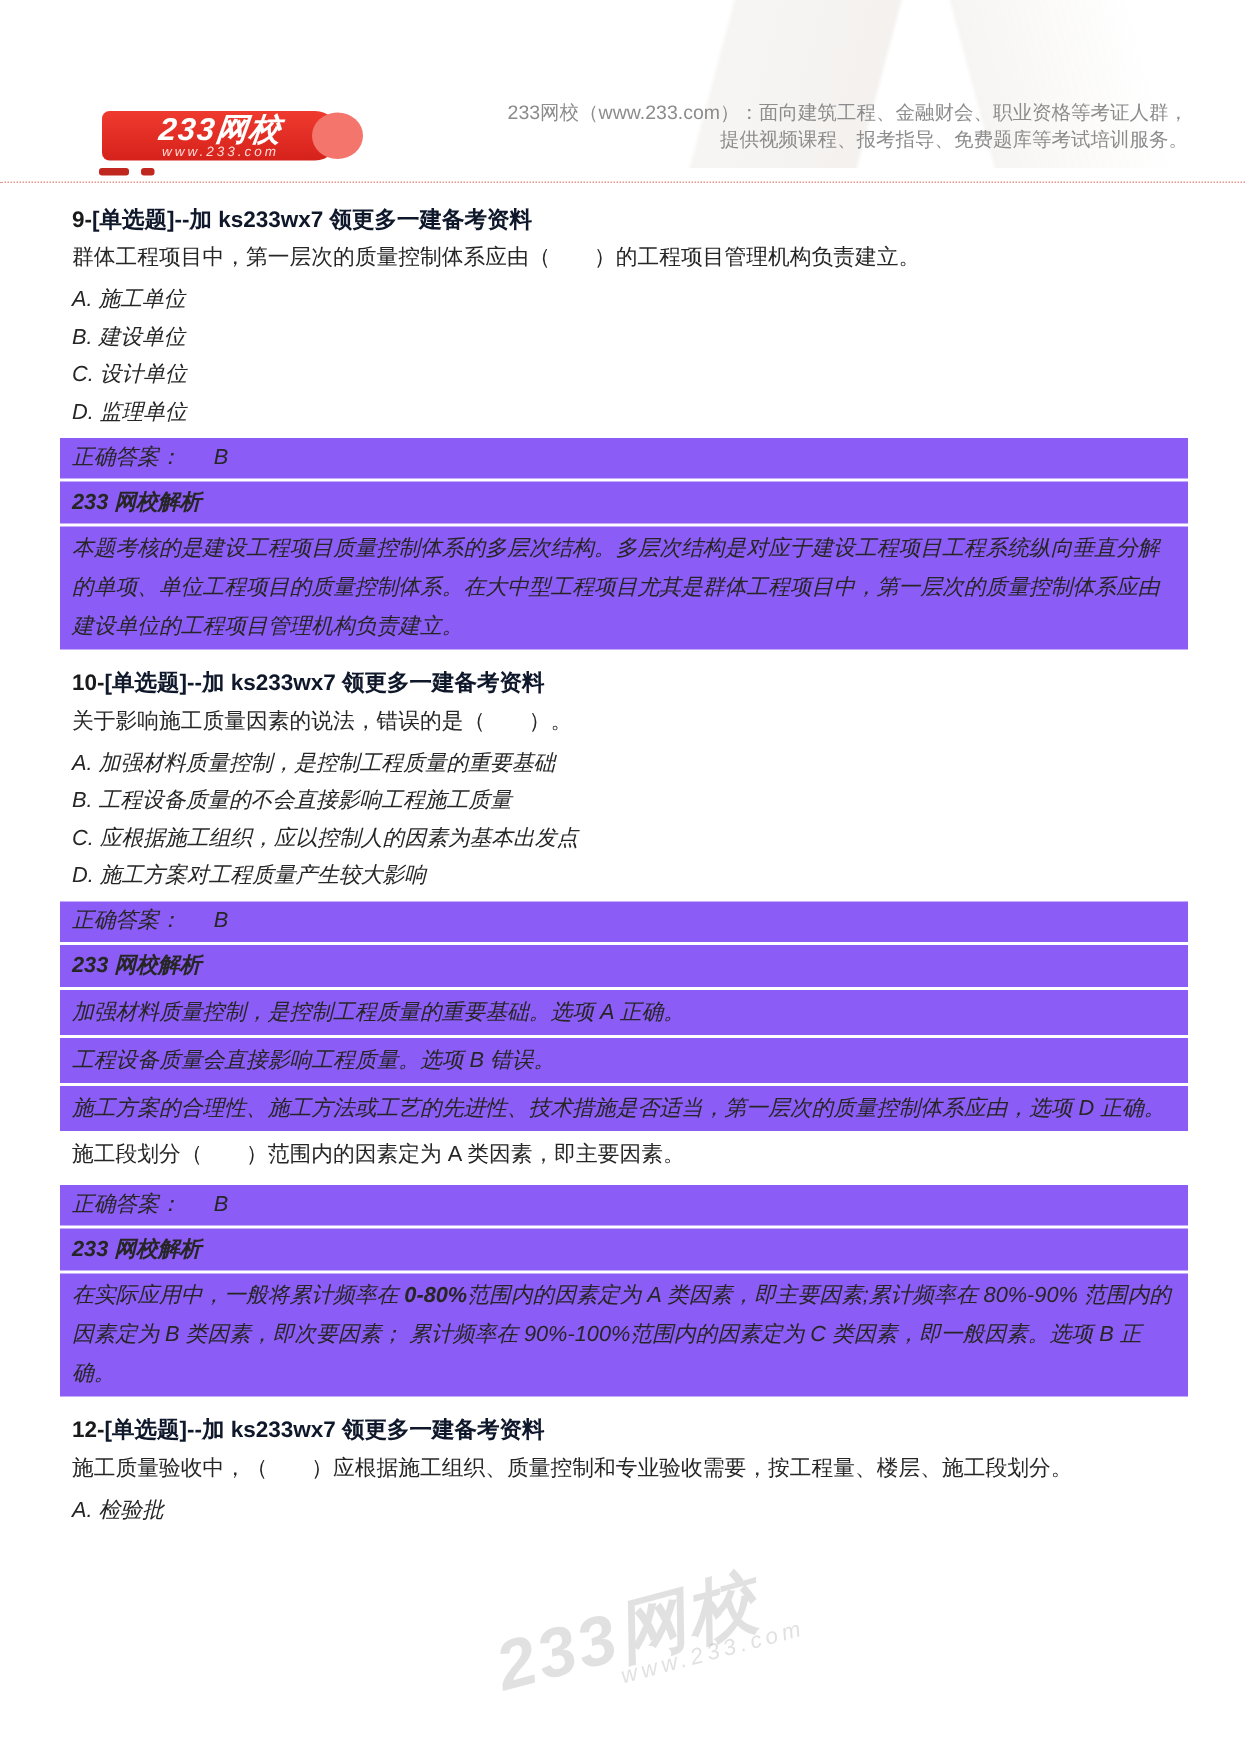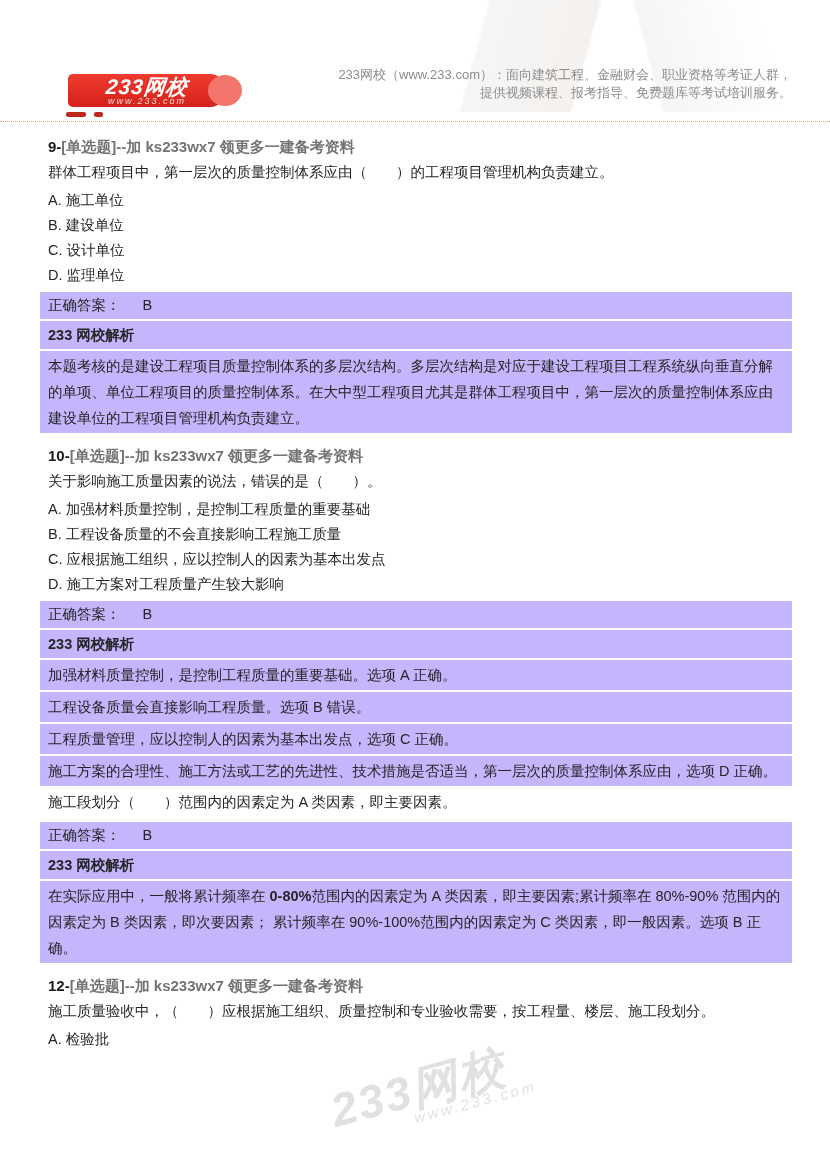"[单选题]--加 ks233wx7 领更多一建备考资料" .q-red { color: #737373 -> #0f172a }
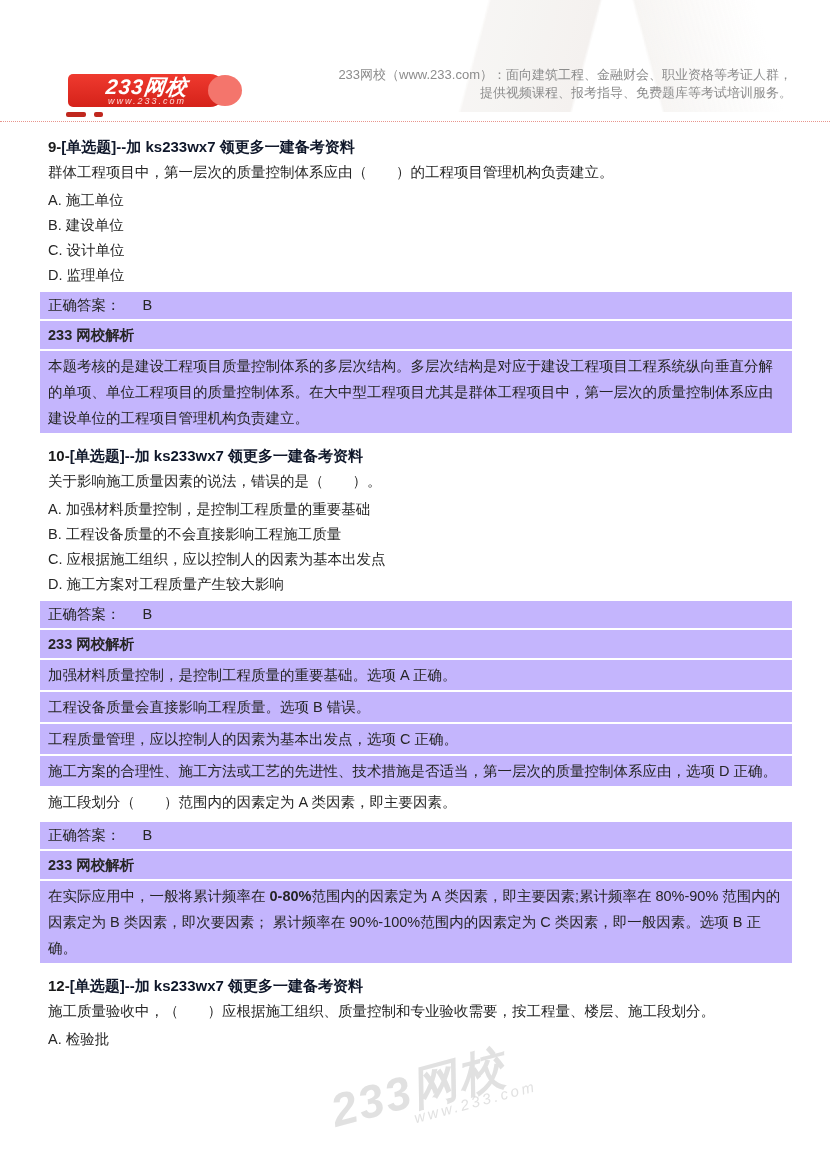"A. 施工单位" .q-options { font-style: none -> italic }
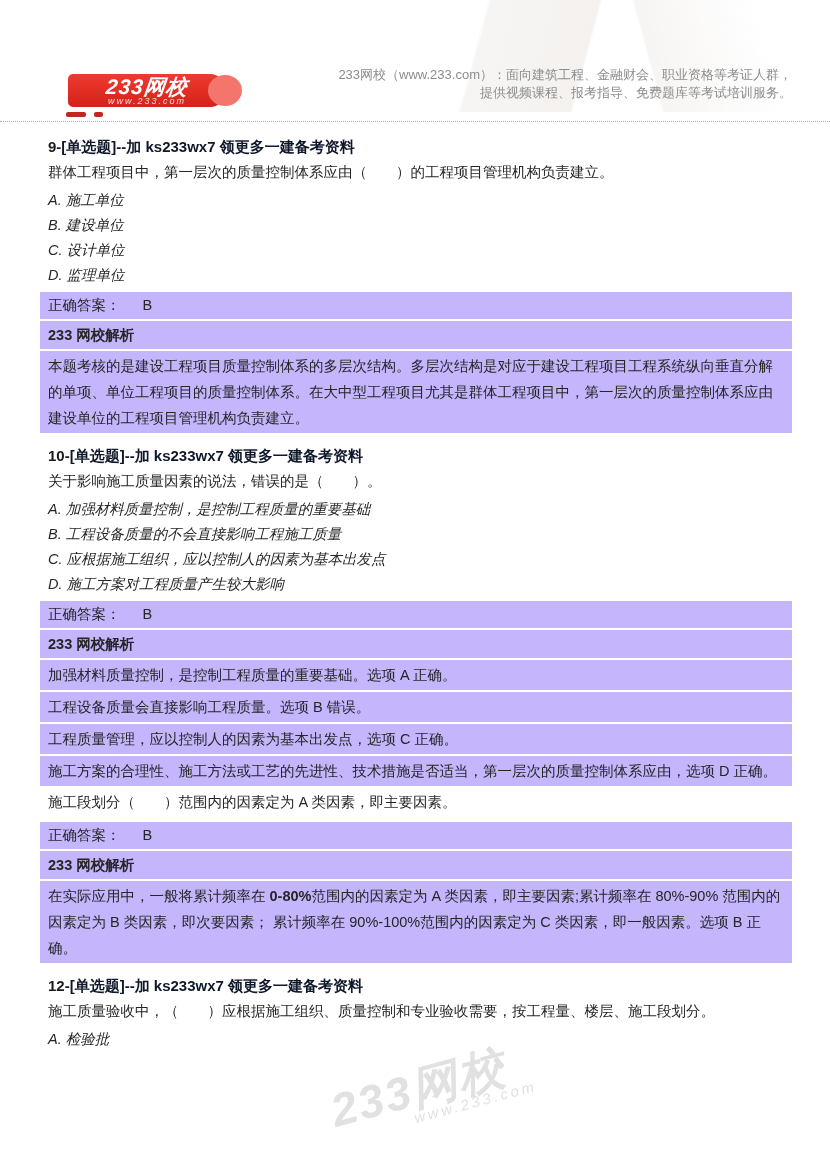"正确答案： B" .shade { background: #c4b5fd -> #8b5cf6; font-style: none -> italic }
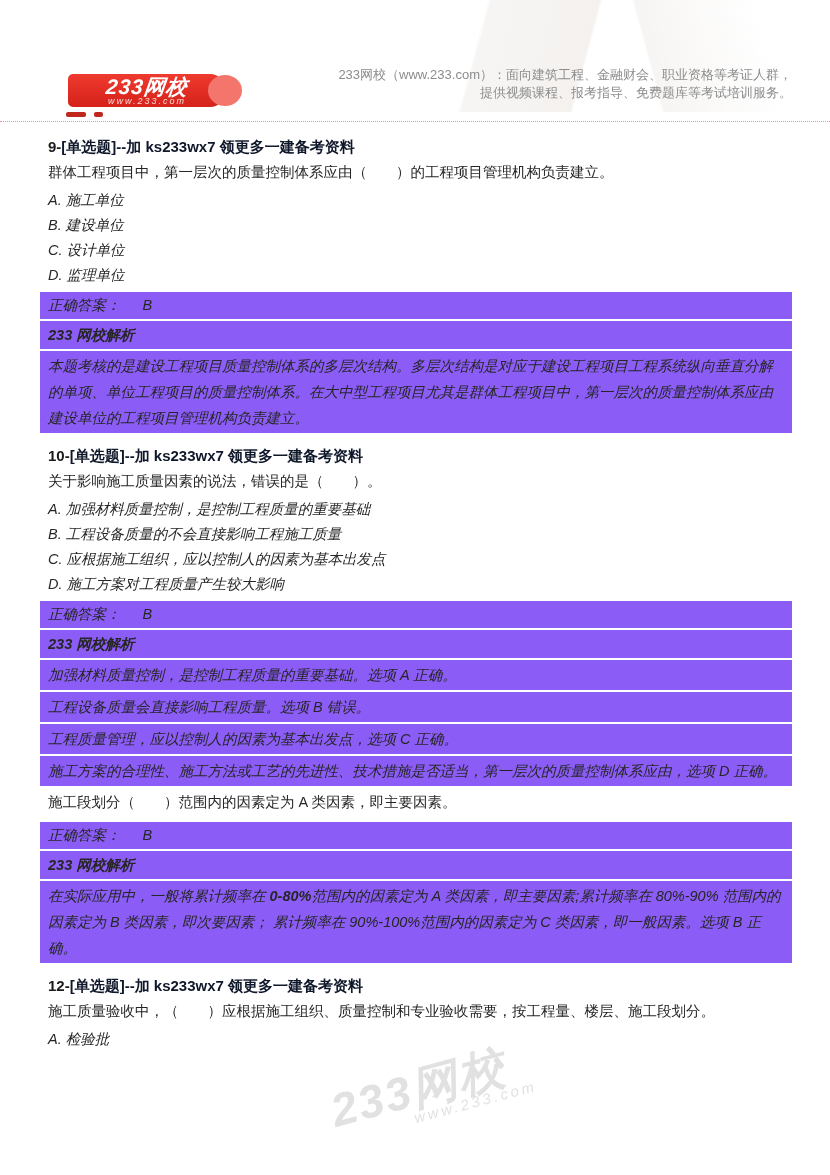"工程质量管理，应以控制人的因素为基本出发点，选项 C 正确。" p.q-para { html: <p><span>工程质量管理，应以控制人的因素为基本出发点，选项 C 正确。</span></p> -> none }
